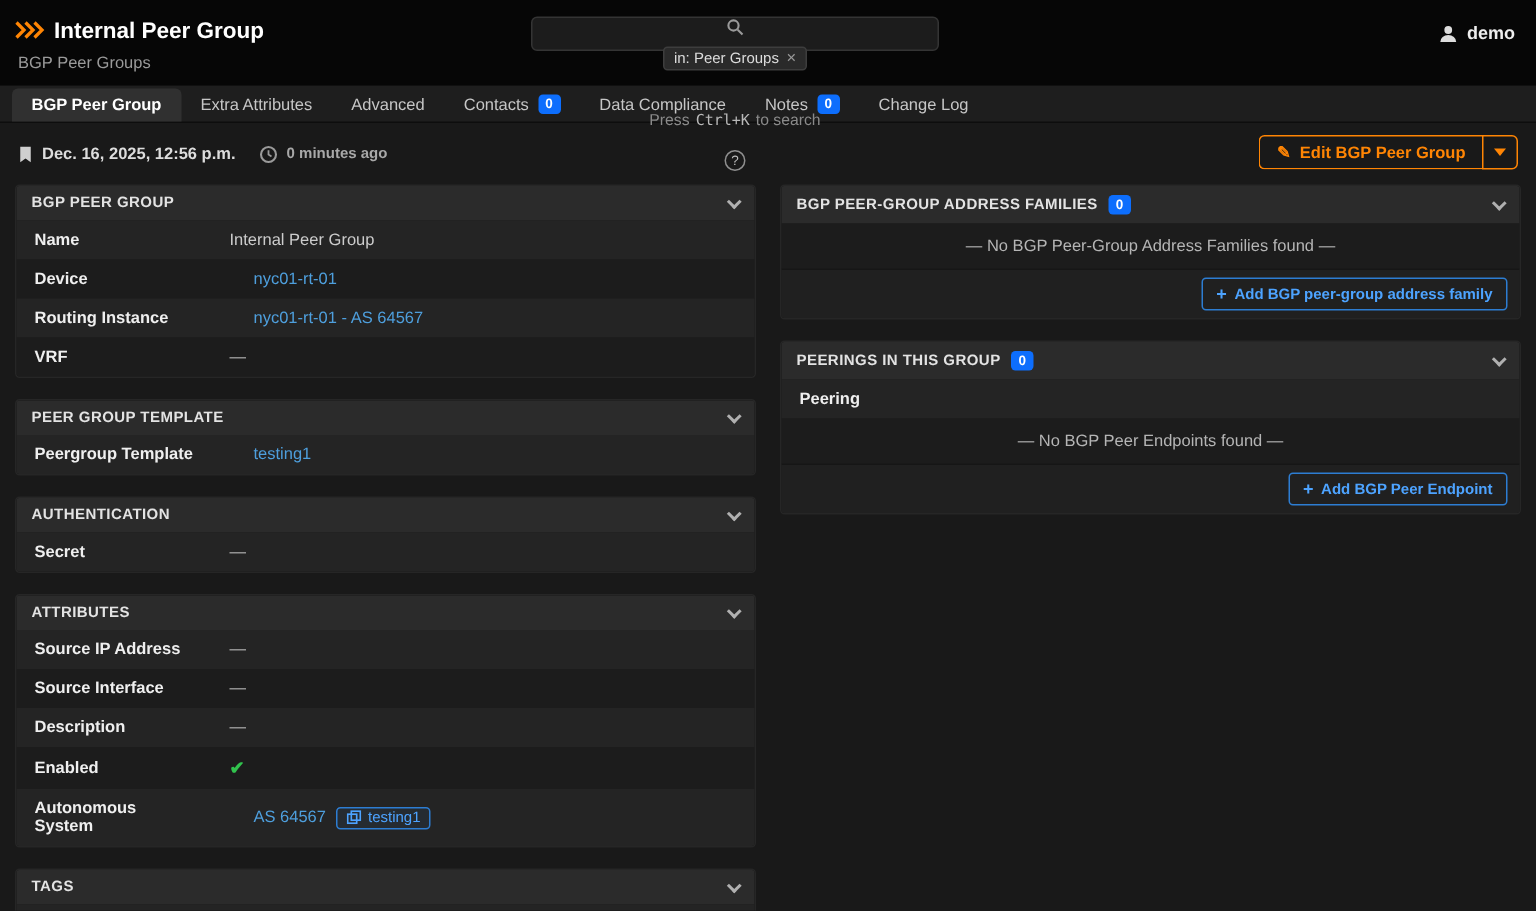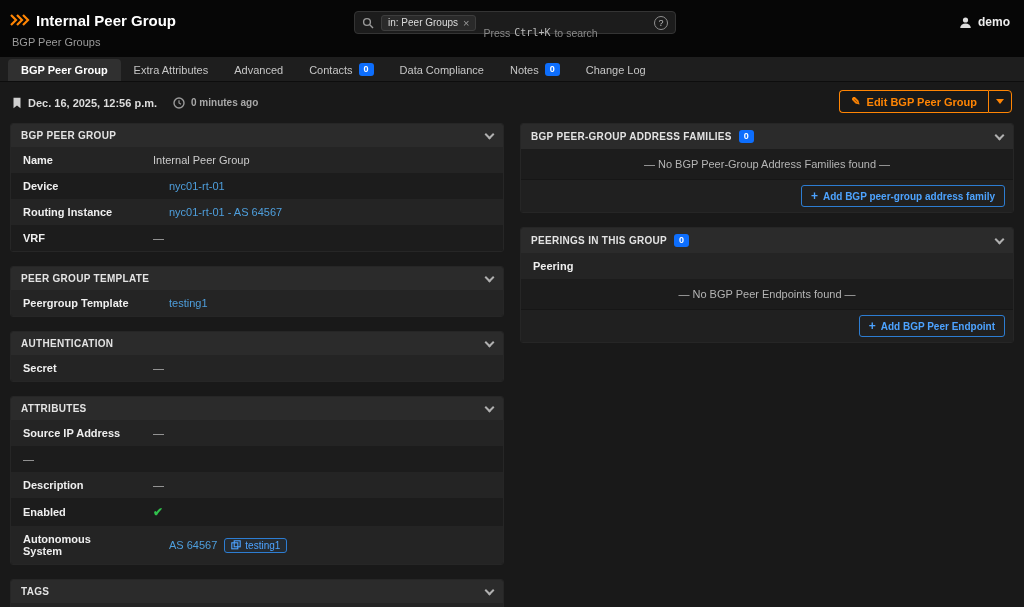"in: Peer Groups" .searchbar { flex-direction: none -> column; width: 322px -> 272px }
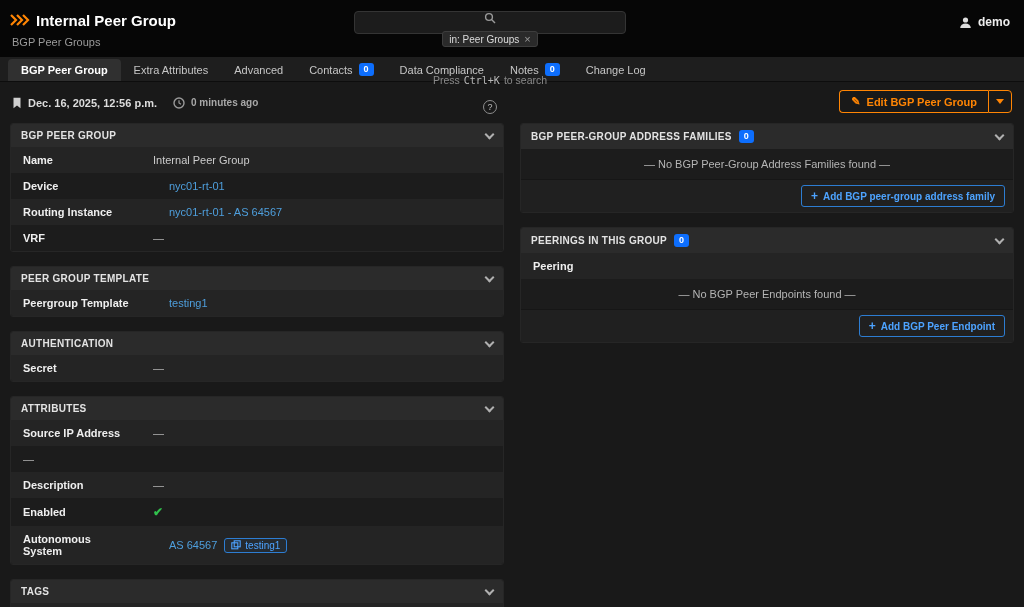"Source Interface" div.row-label { html: none -> <div>Source Interface</div> }
